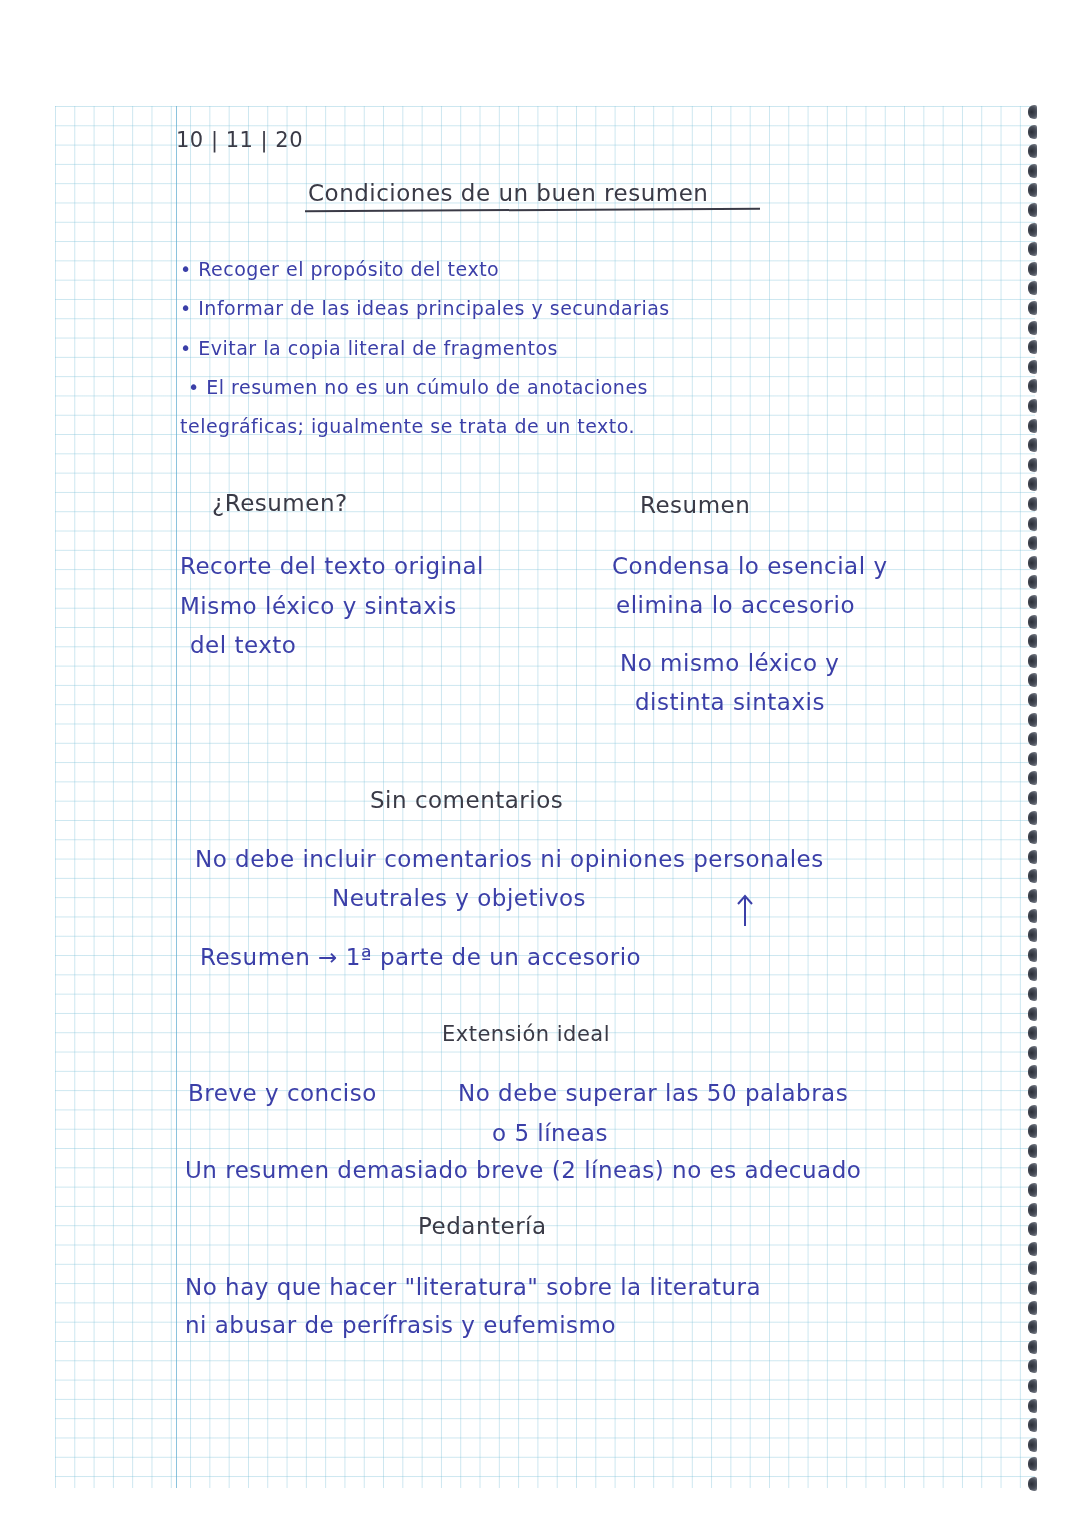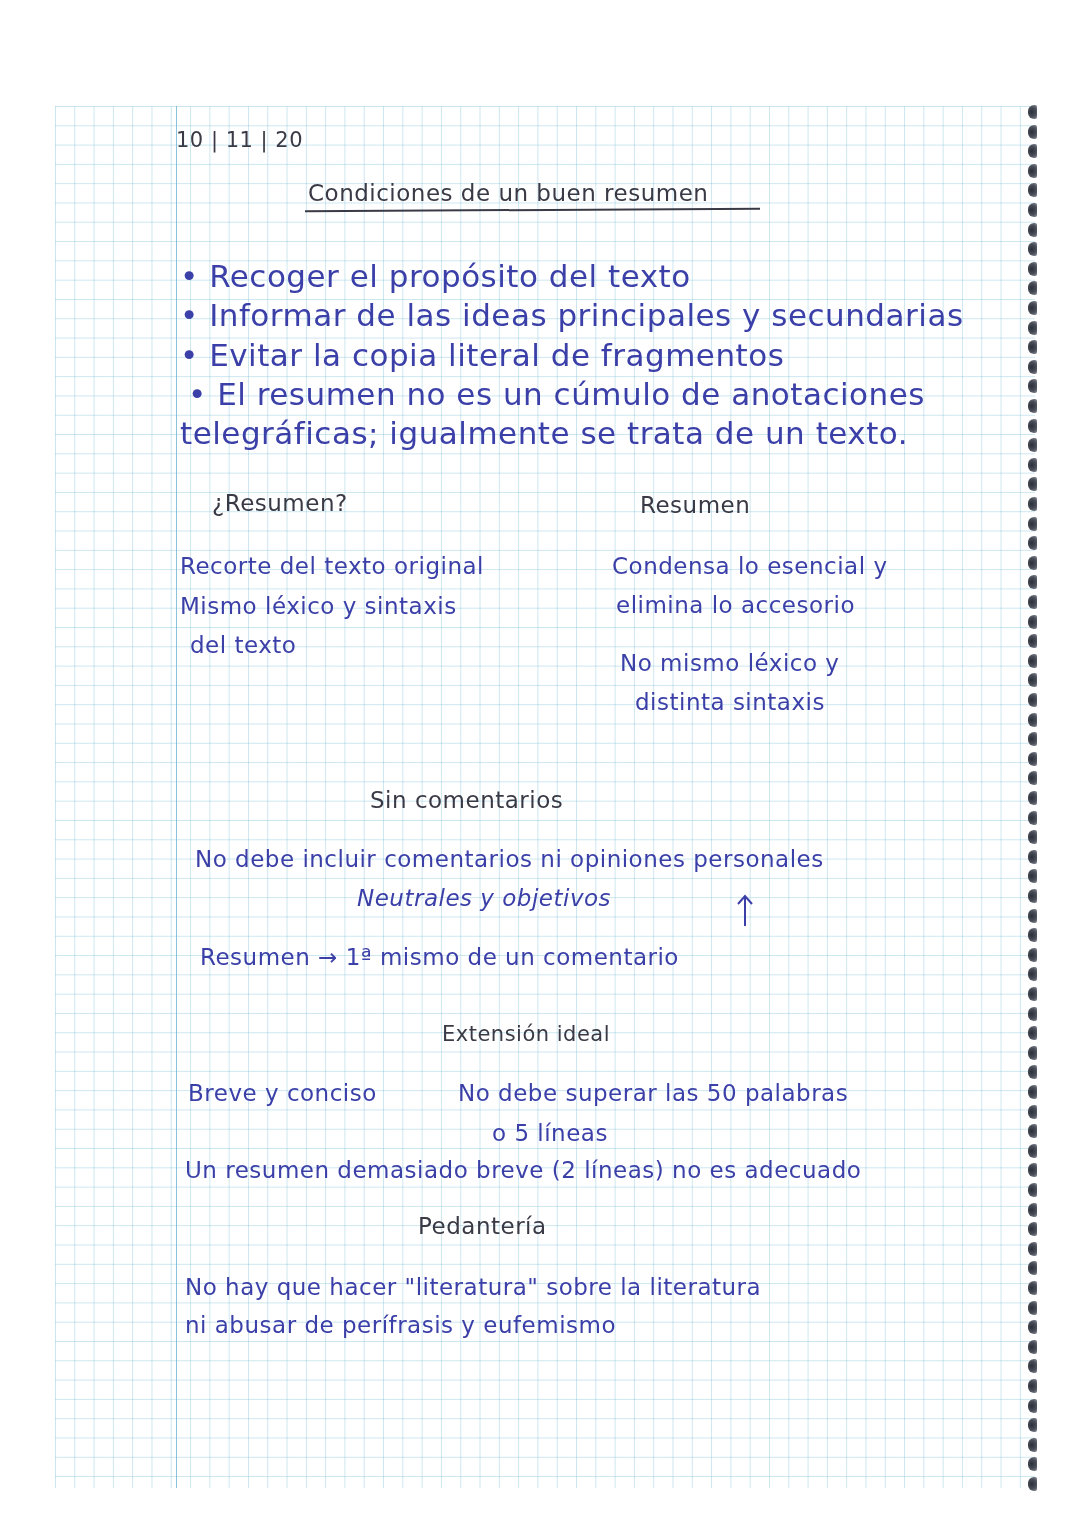"• Recoger el propósito del" .fs-l { font-size: 31px -> 19px }
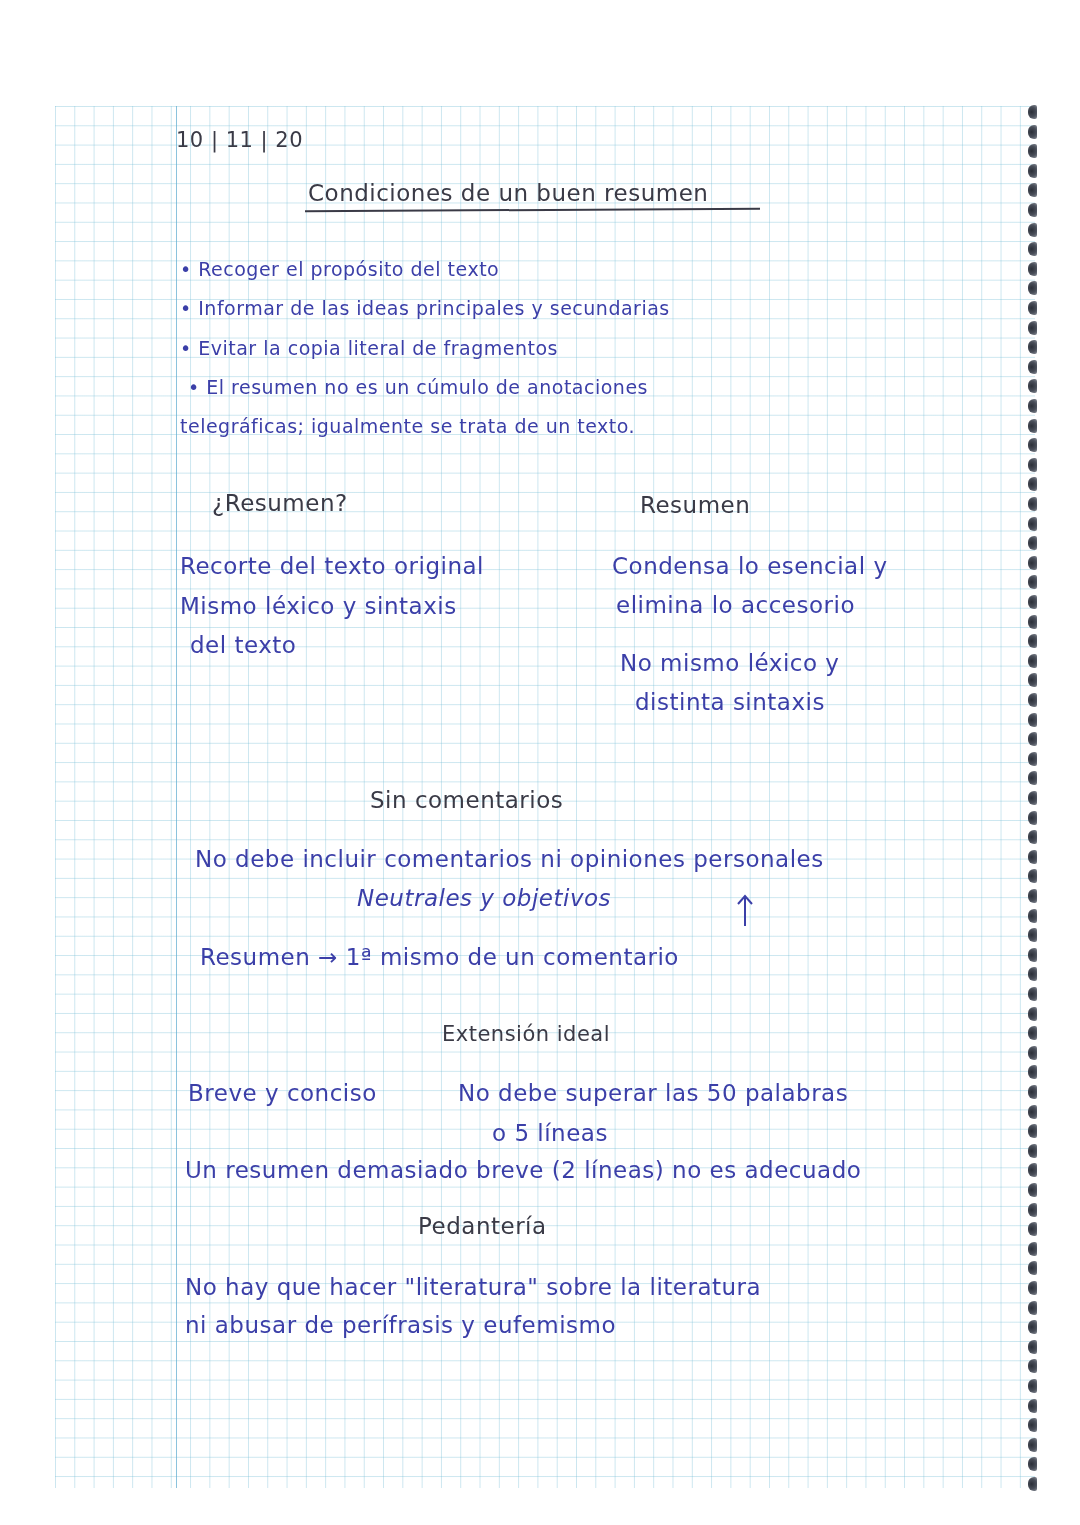"Neutrales y objetivos" div.hw { font-style: italic -> none; left: 357px -> 332px }
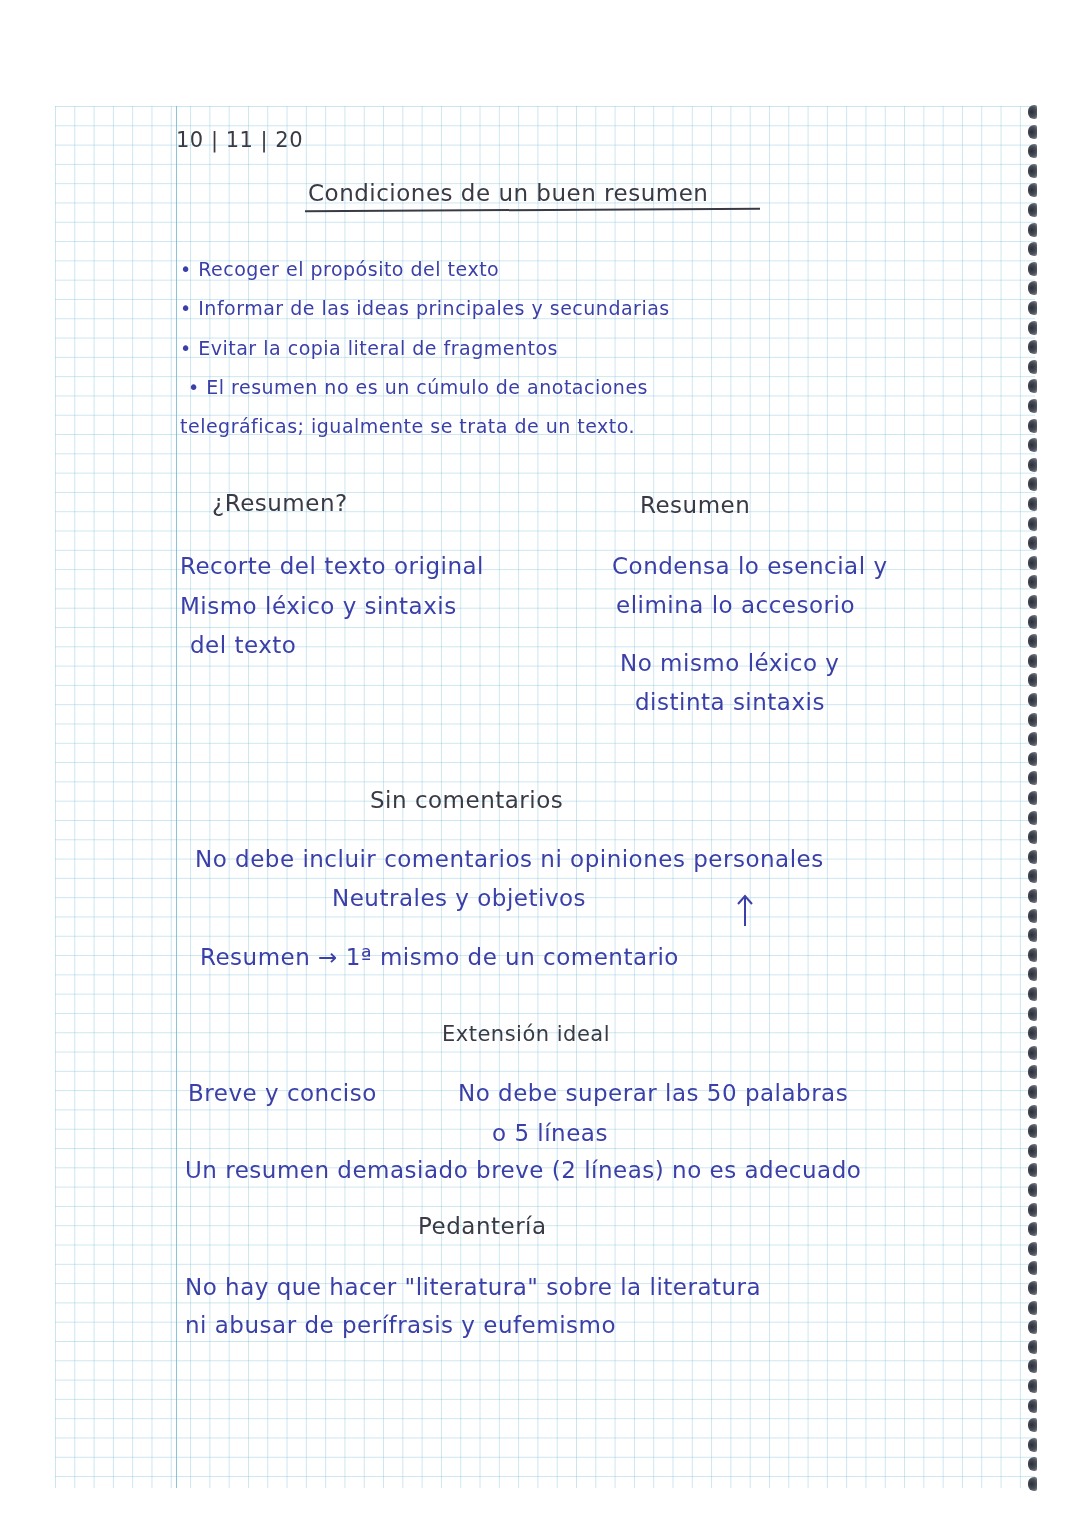"Resumen → 1ª mismo de" div.hw { text: mismo de un comentario -> parte de un accesorio }
